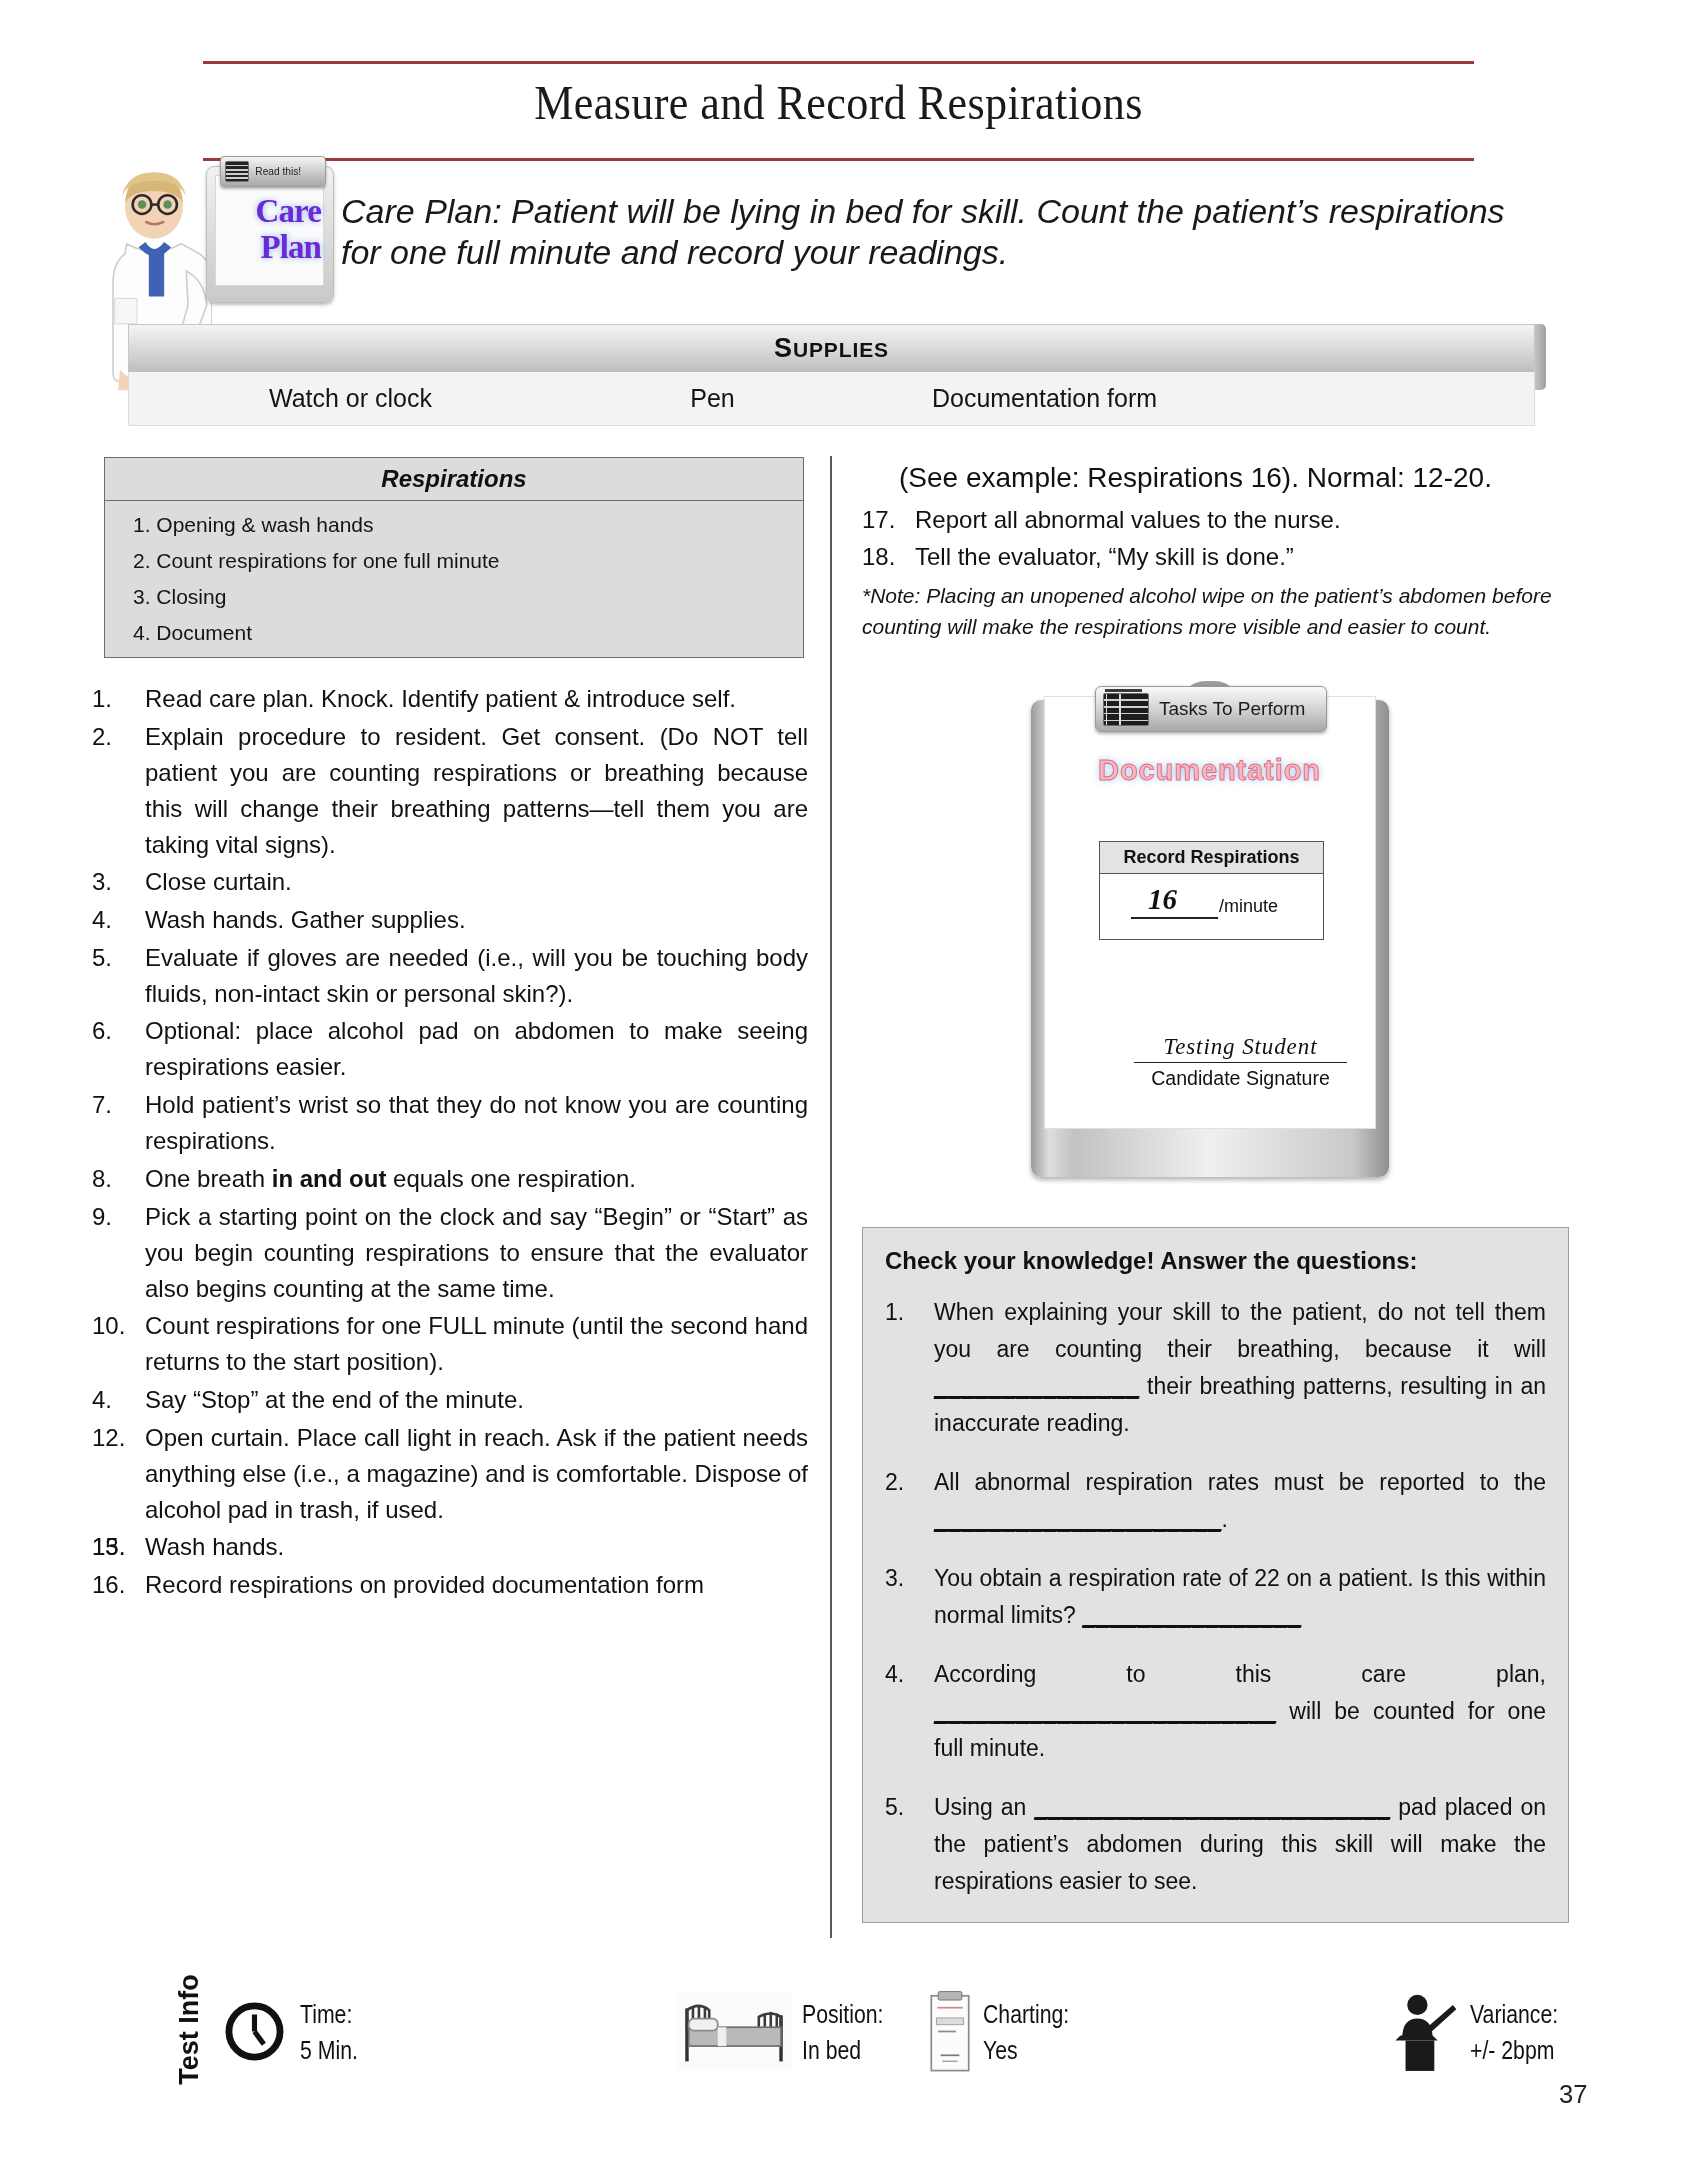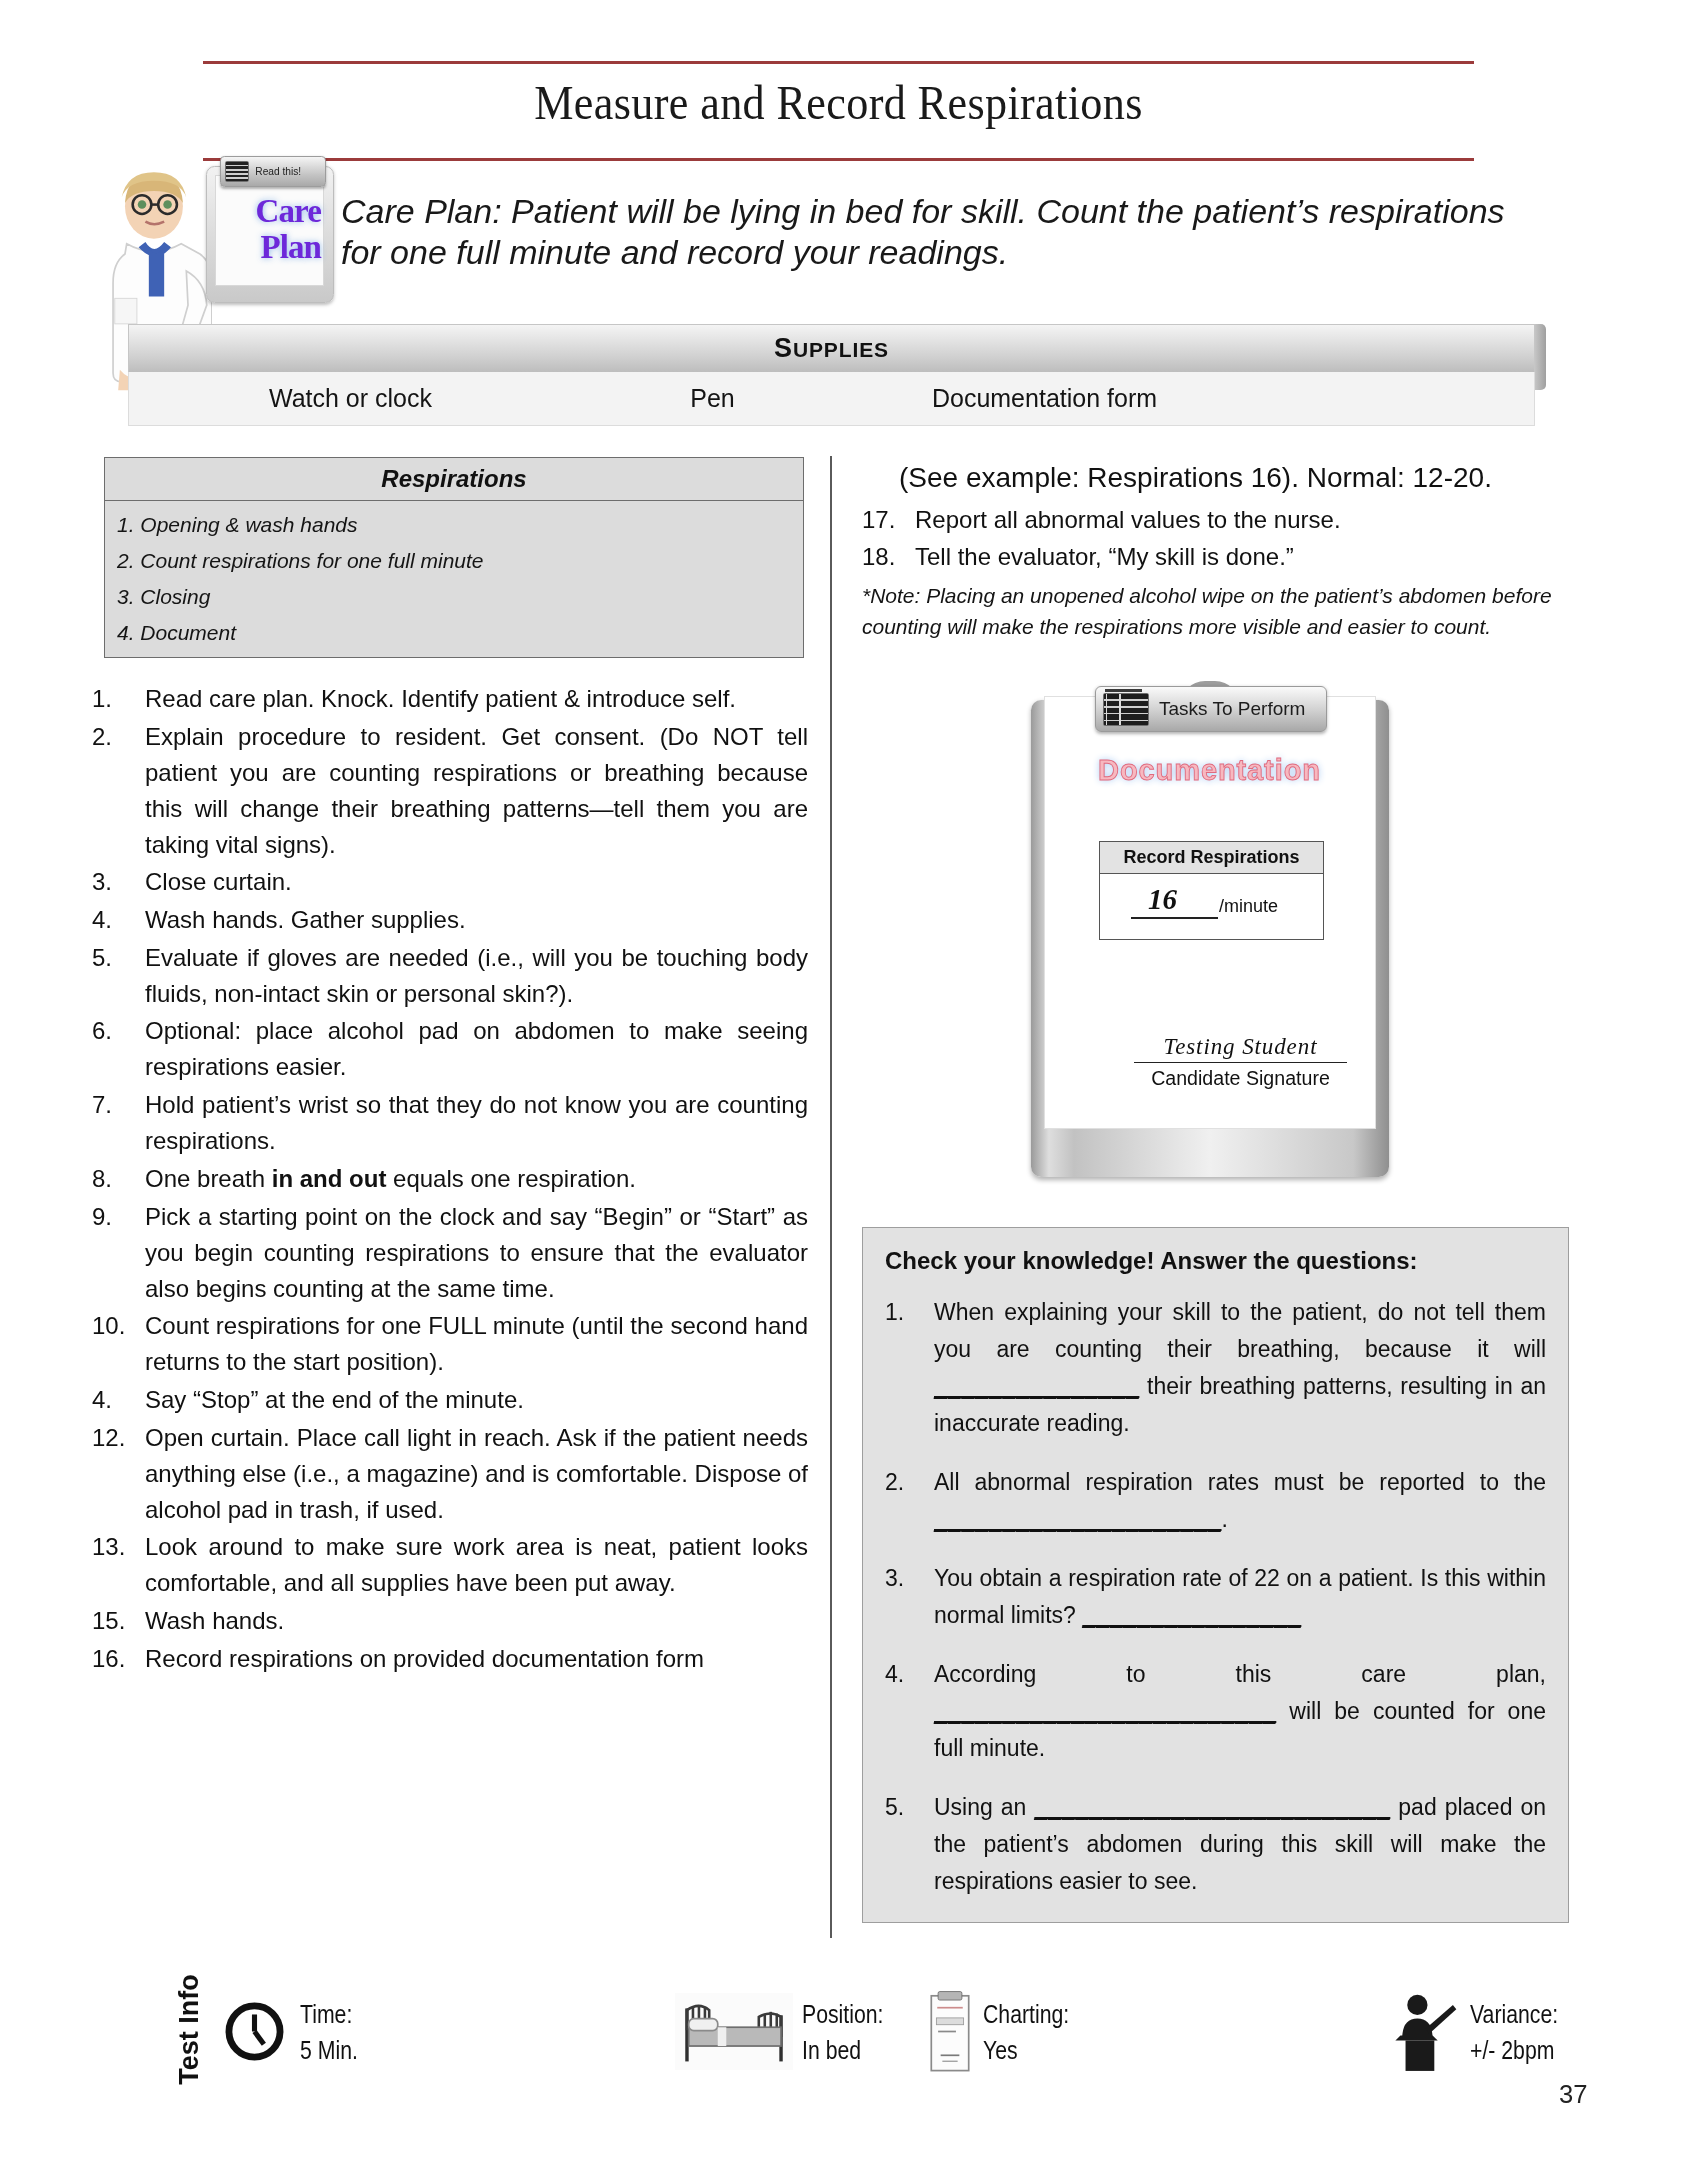"1. Opening & wash hands" .resp-table .rt-row { font-style: italic -> none; padding: 6px 0 6px 12px -> 6px 0 6px 28px }
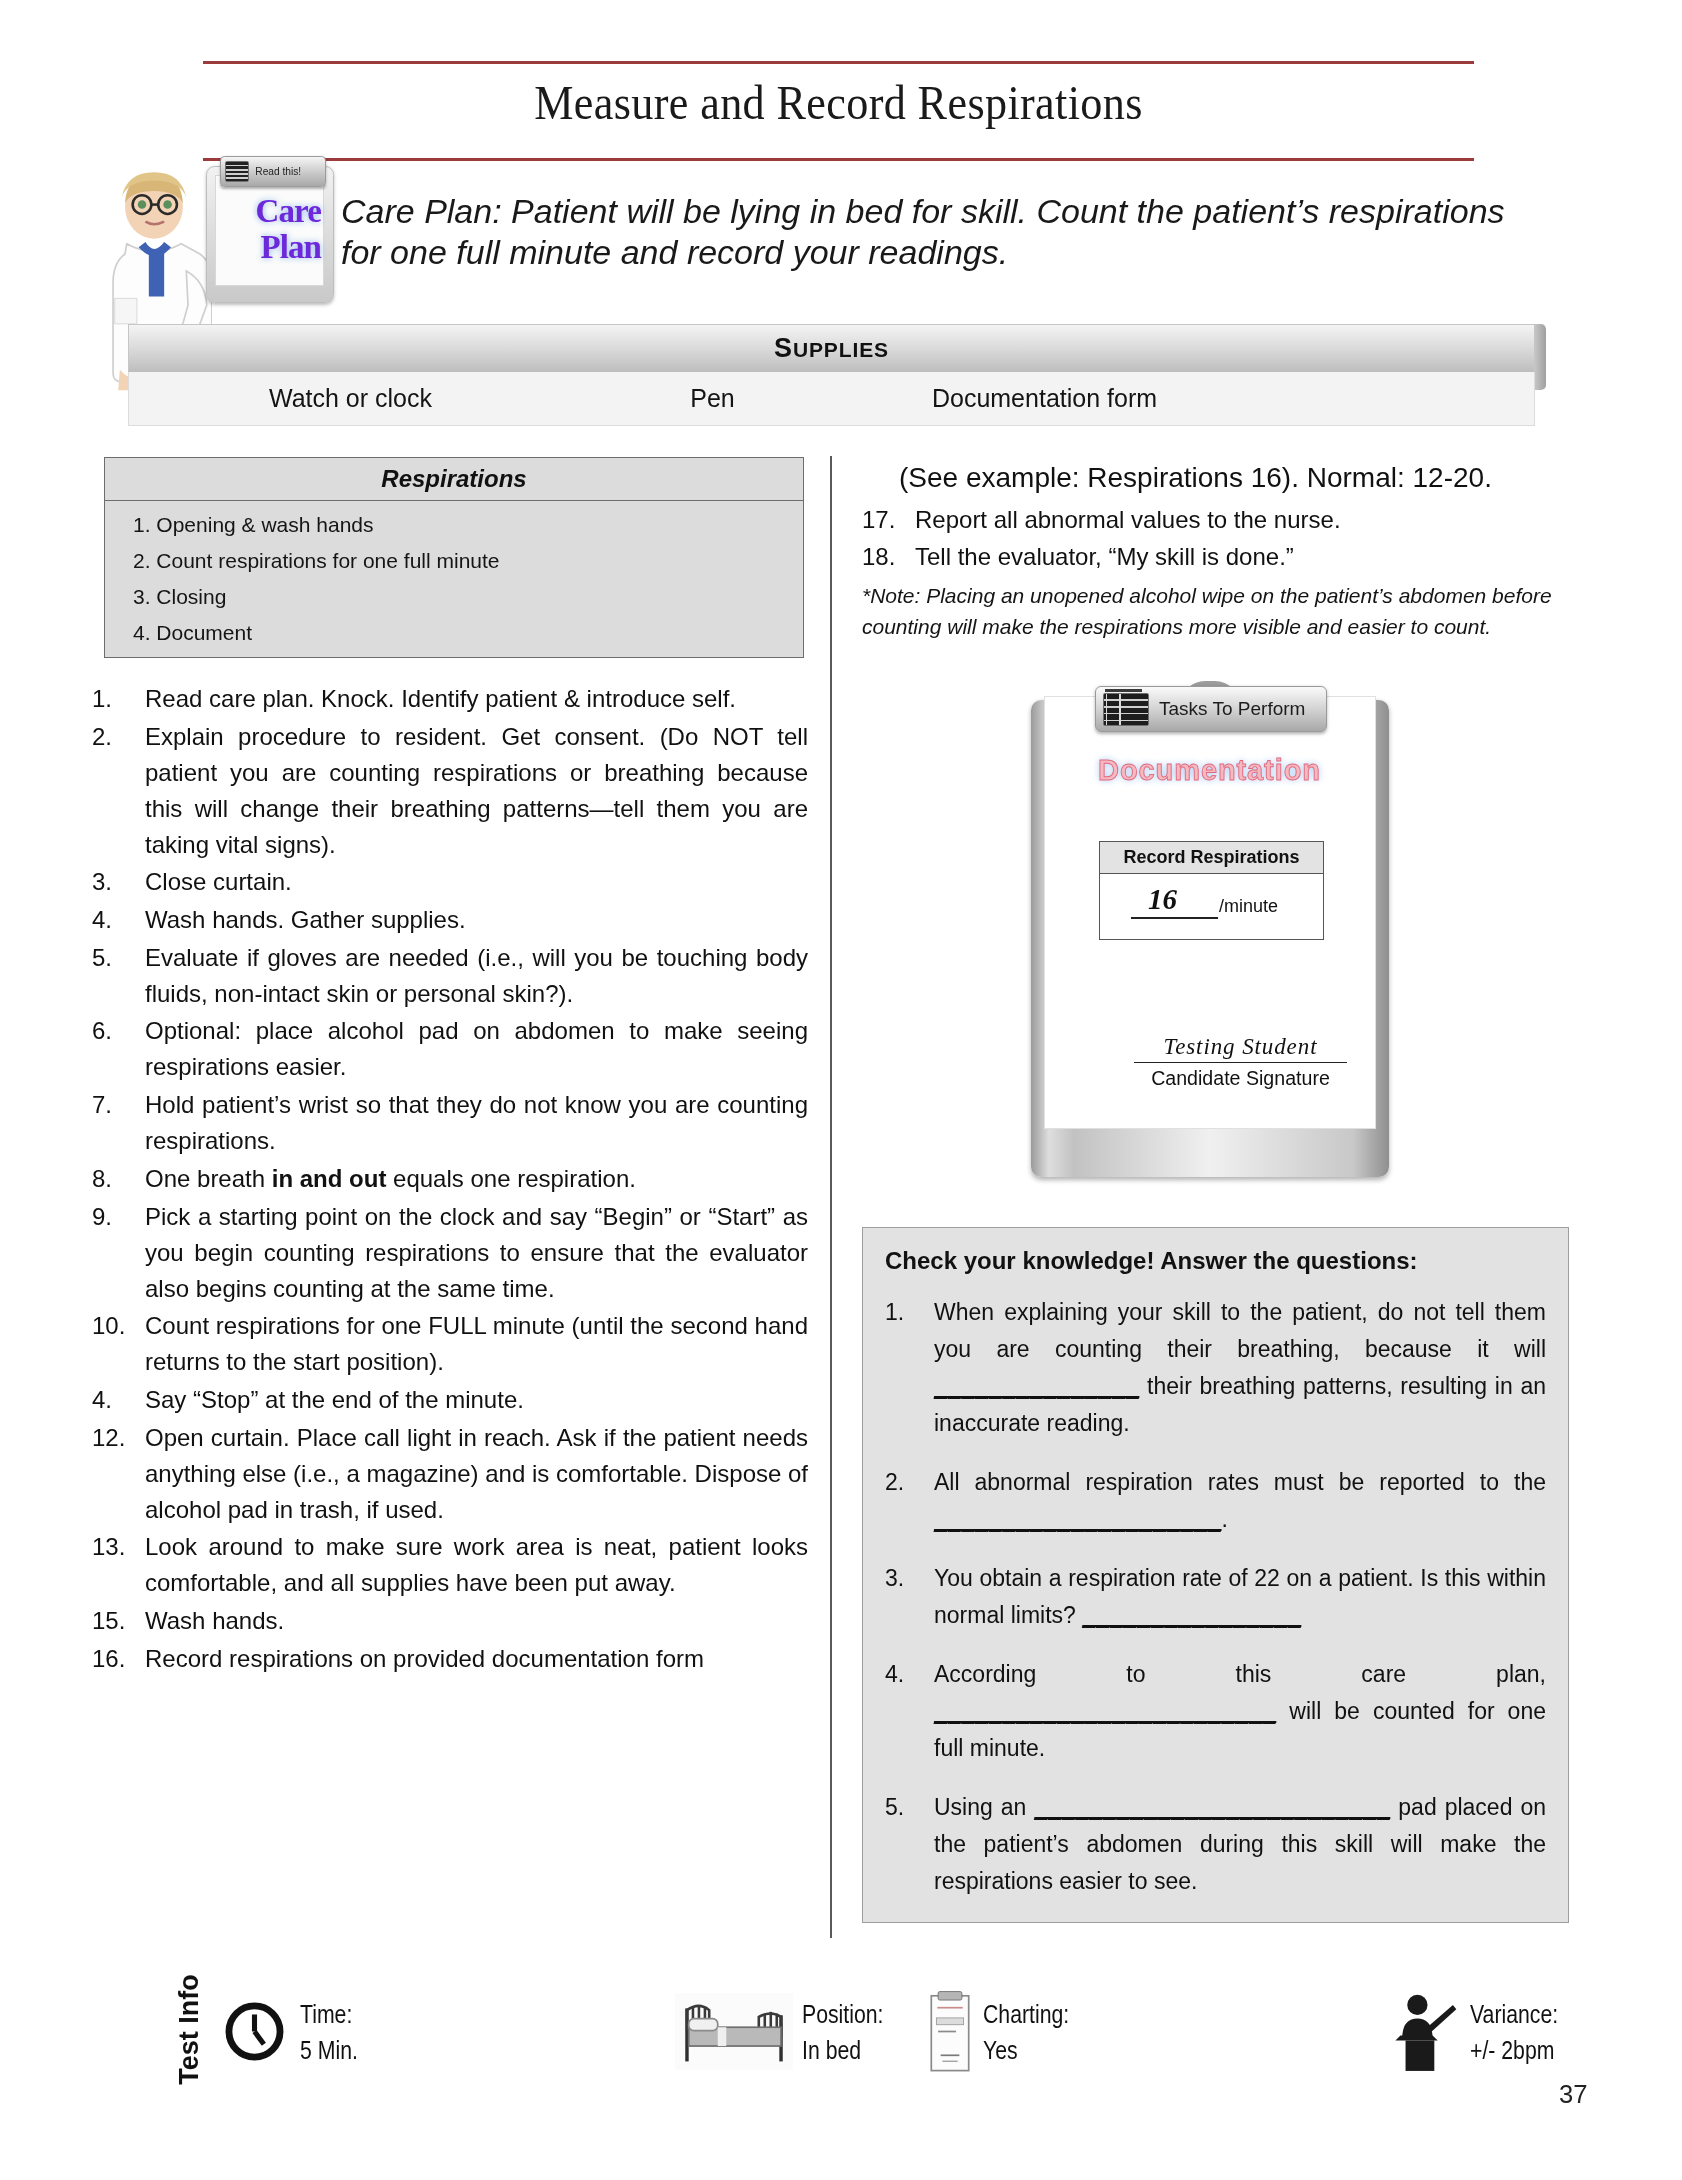"Look around to make sure" span { html: <span>Look around to make sure work area is neat, patient looks comfortable, and all supplies have been put away.</span> -> none }
